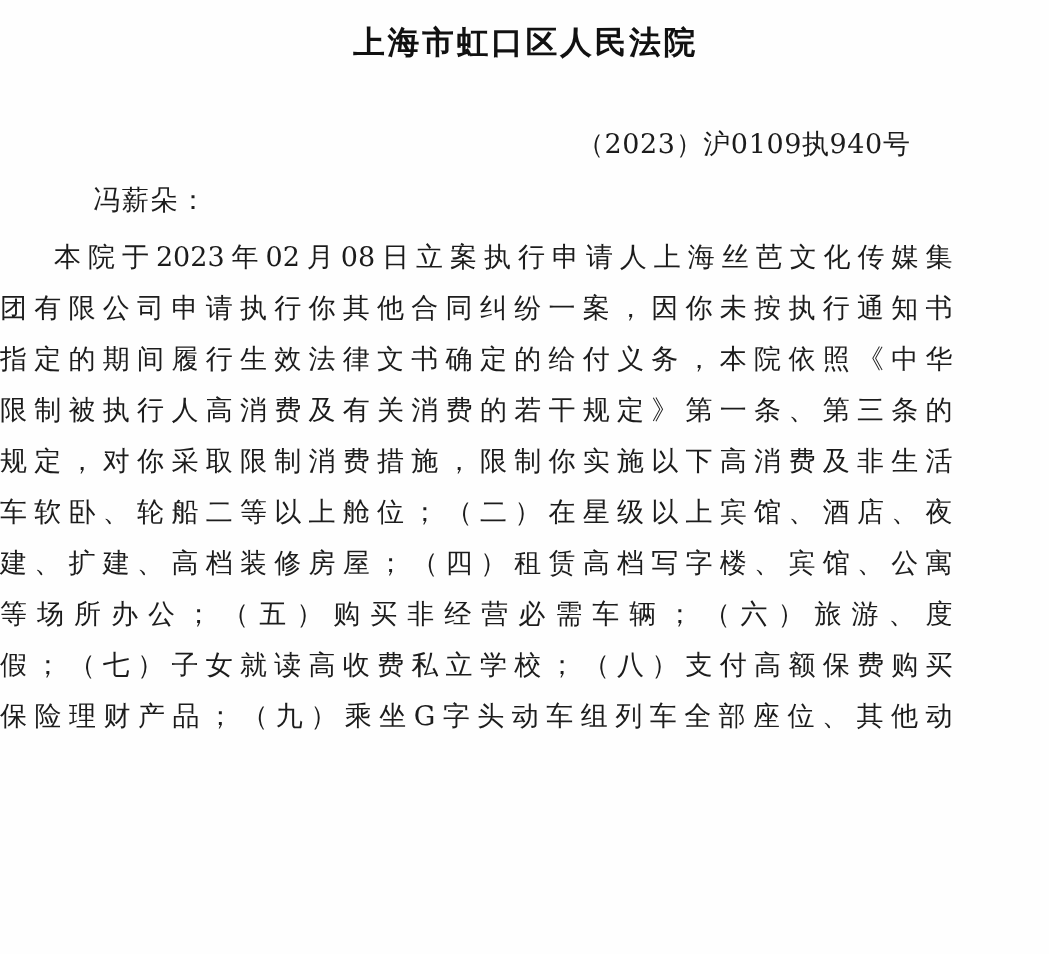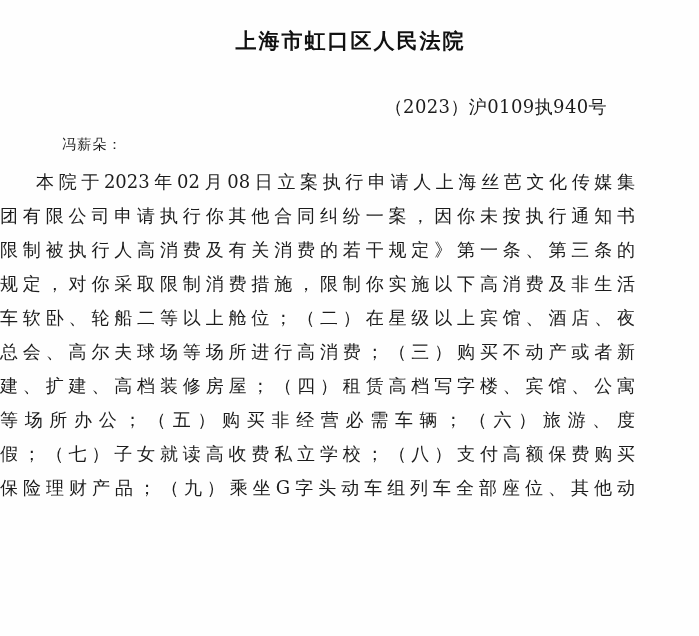"上海市虹口区人民法院" .doc-heading { font-family: none -> Liberation Mono, monospace; padding-top: 26px -> 16px }
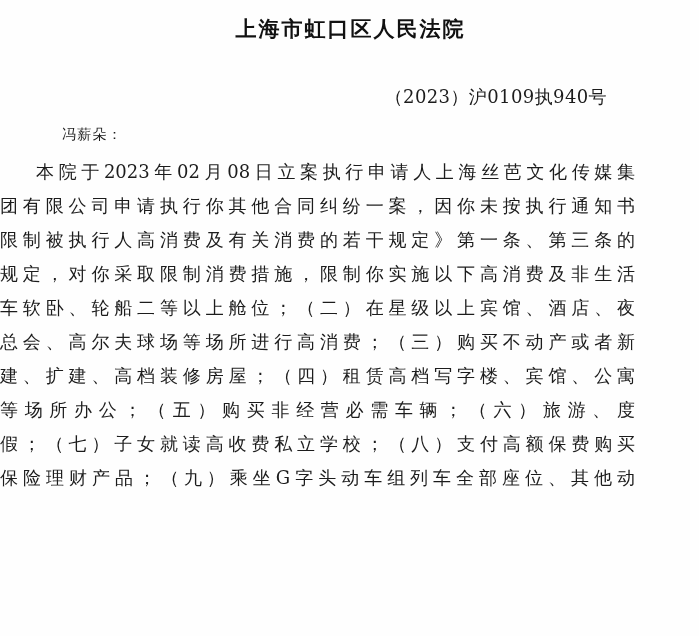"冯薪朵：" .recipient-row { font-size: 14px -> 18px }
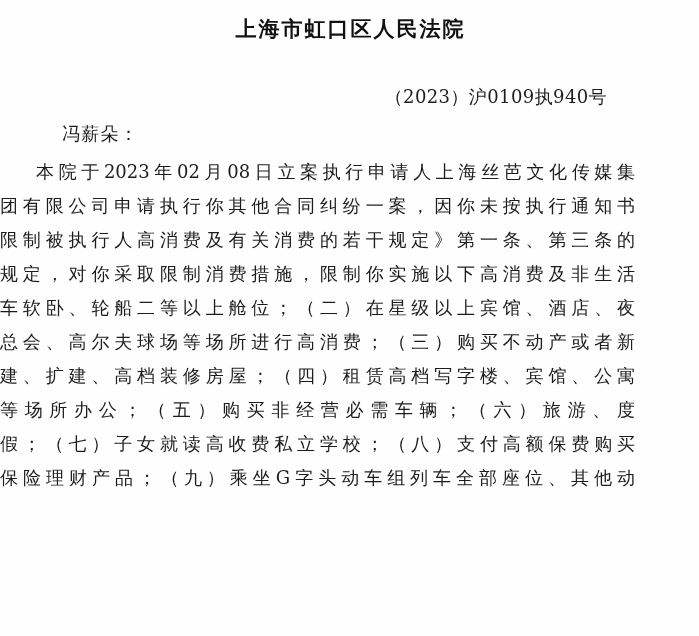"指定的期间履行生效法律文书确定的给付义务，本院依照《中华" div.body-line { html: none -> <div> <span>指定的期间履行生效法律文书确定的给付义务，本院依照《中华</span> </div> }
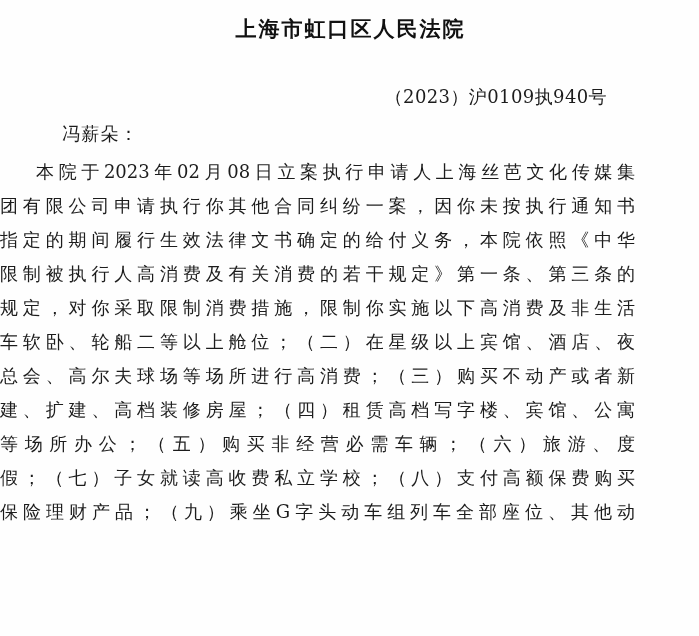"总会、高尔夫球场等场所进行高消费；（三）购买不动产或者新" div.body-line { html: <div> <span>总会、高尔夫球场等场所进行高消费；（三）购买不动产或者新</span> </div> -> none }
